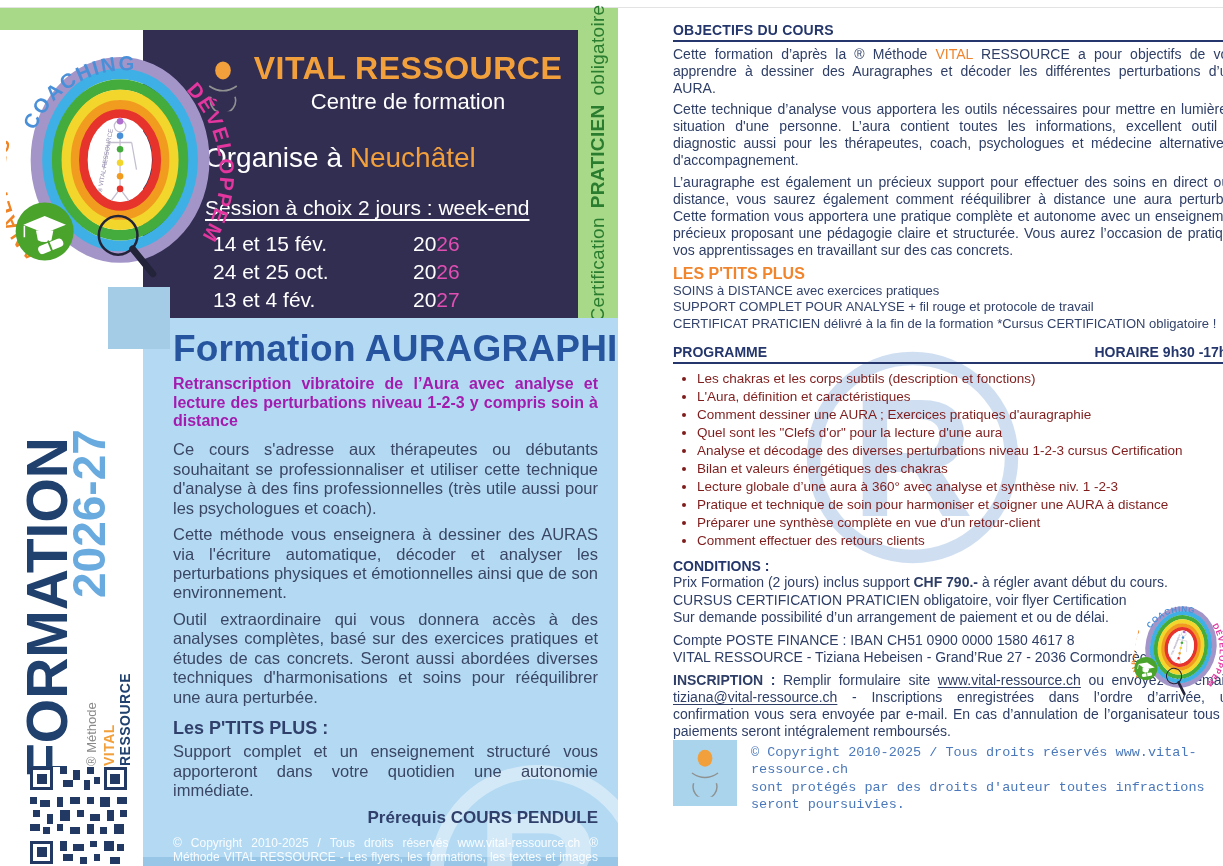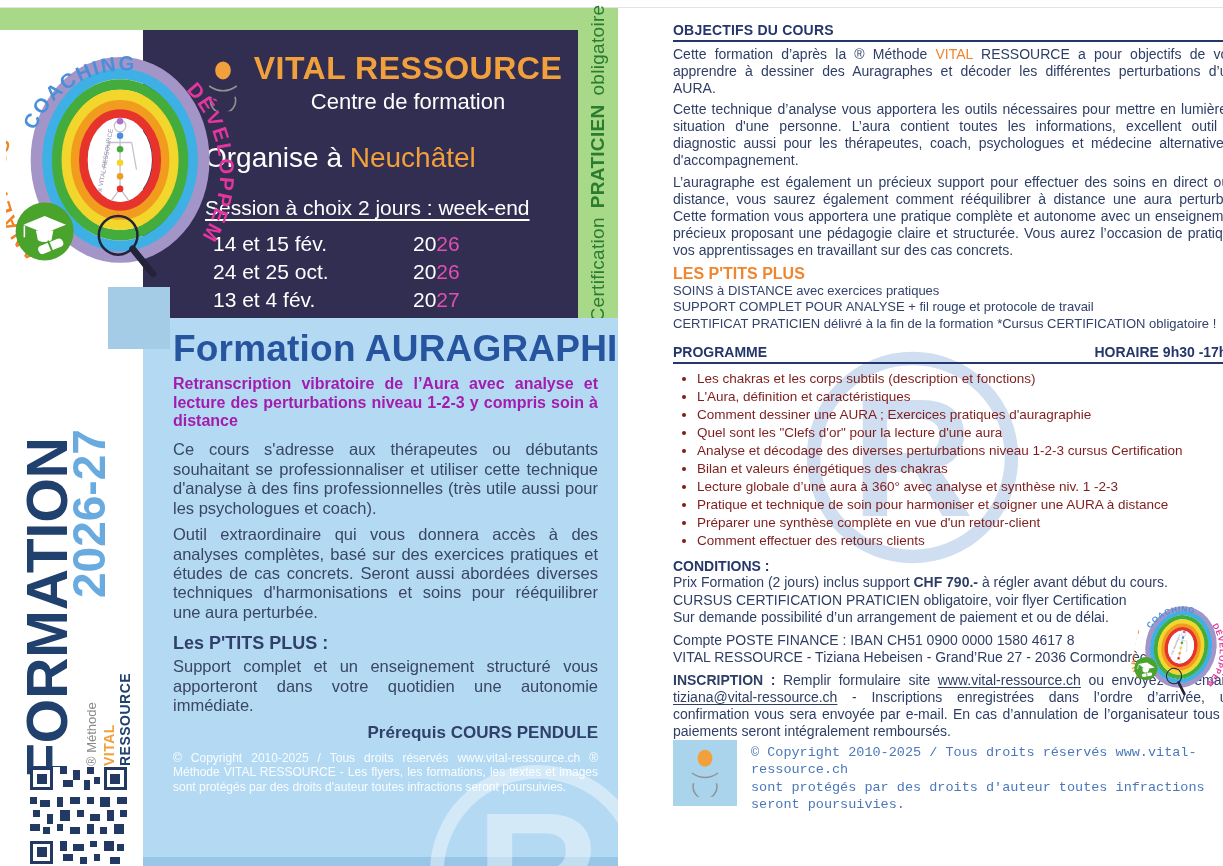"Cette méthode vous enseignera à" div.lp { html: none -> <div>Cette méthode vous enseignera à dessiner des AURAS via l'écriture automatique, décoder et analyser les perturbations physiques et émotionnelles ainsi que de son environnement.</div> }
